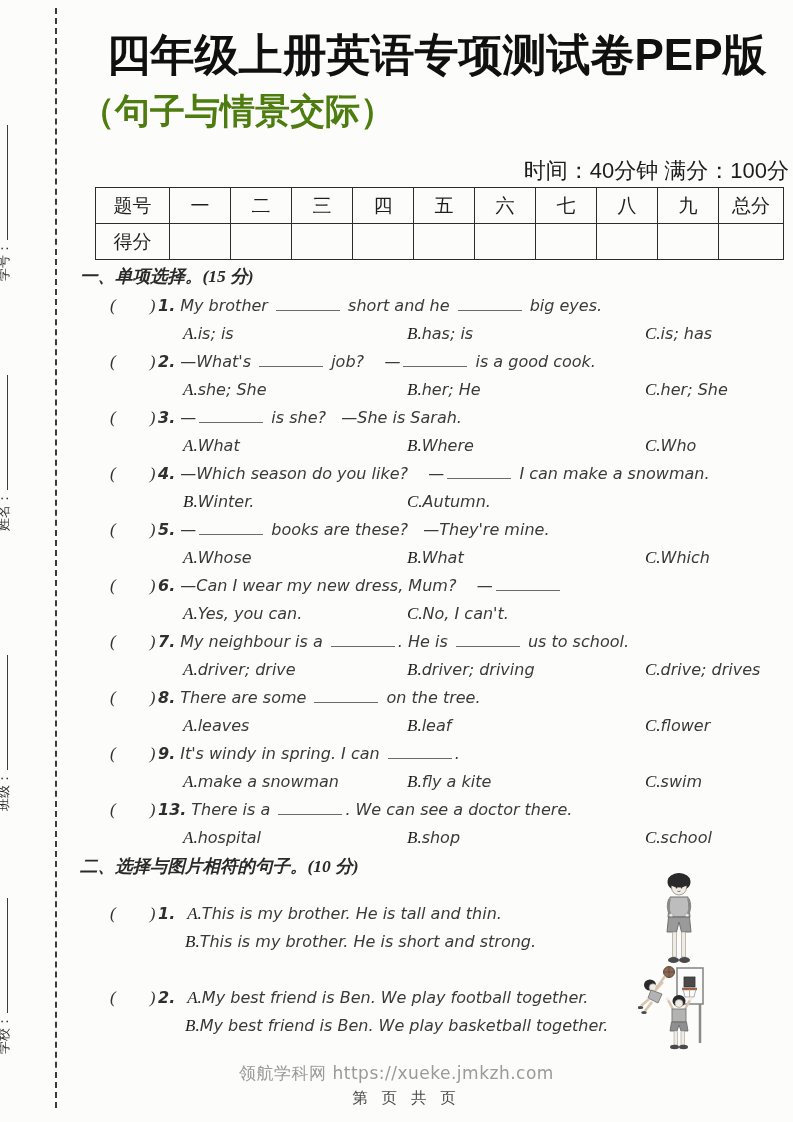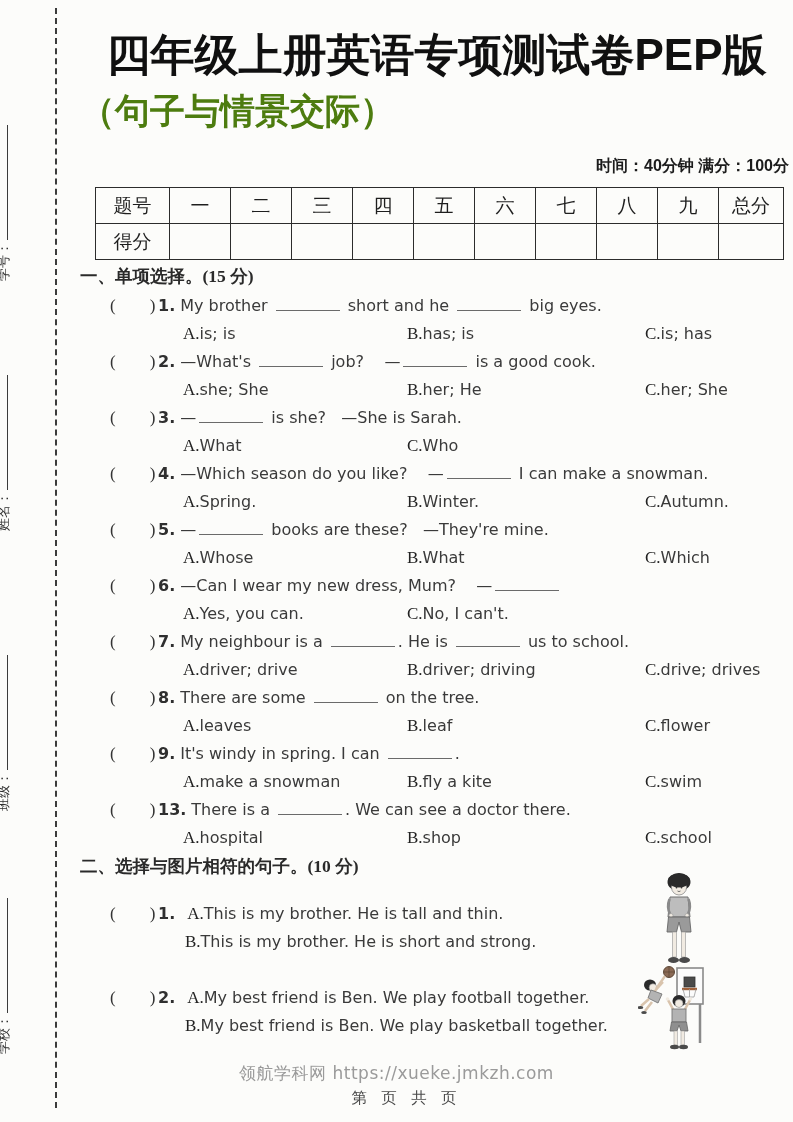"时间：40分钟 满分：100分" .meta { font-size: 16px -> 22px; font-weight: 700 -> 400 }
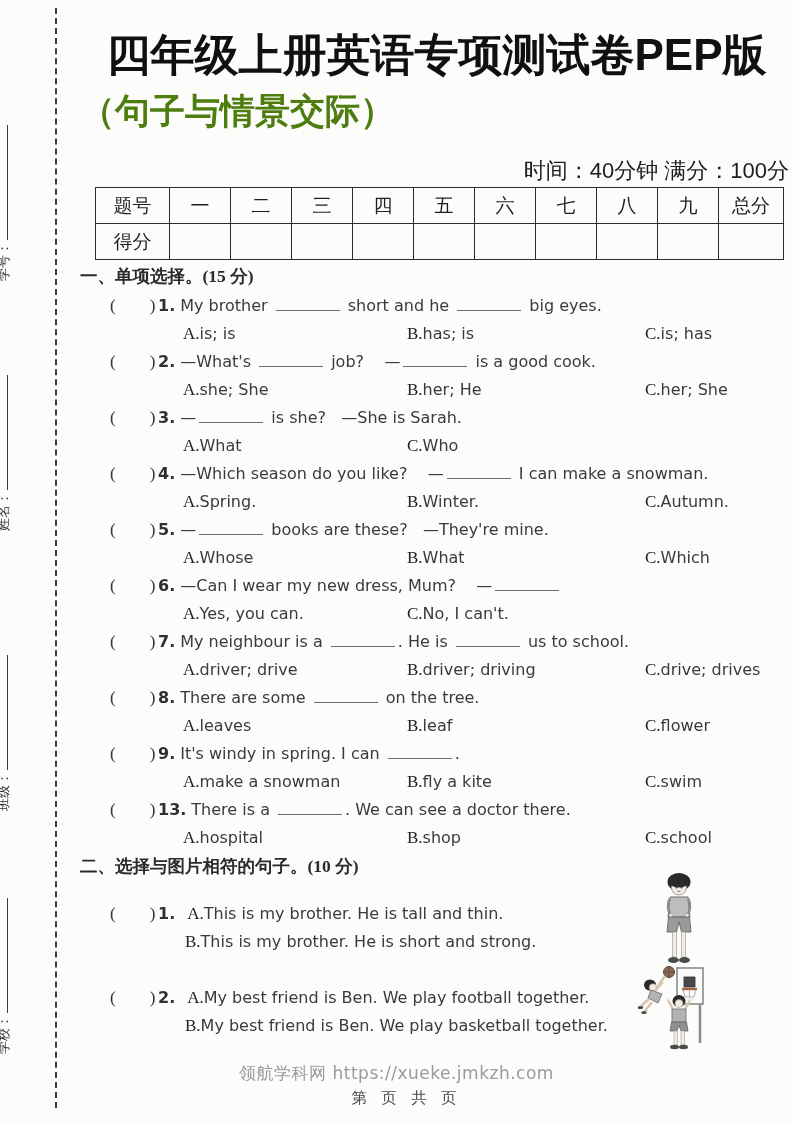"一、单项选择。(15 分)" .sec { font-style: none -> italic }
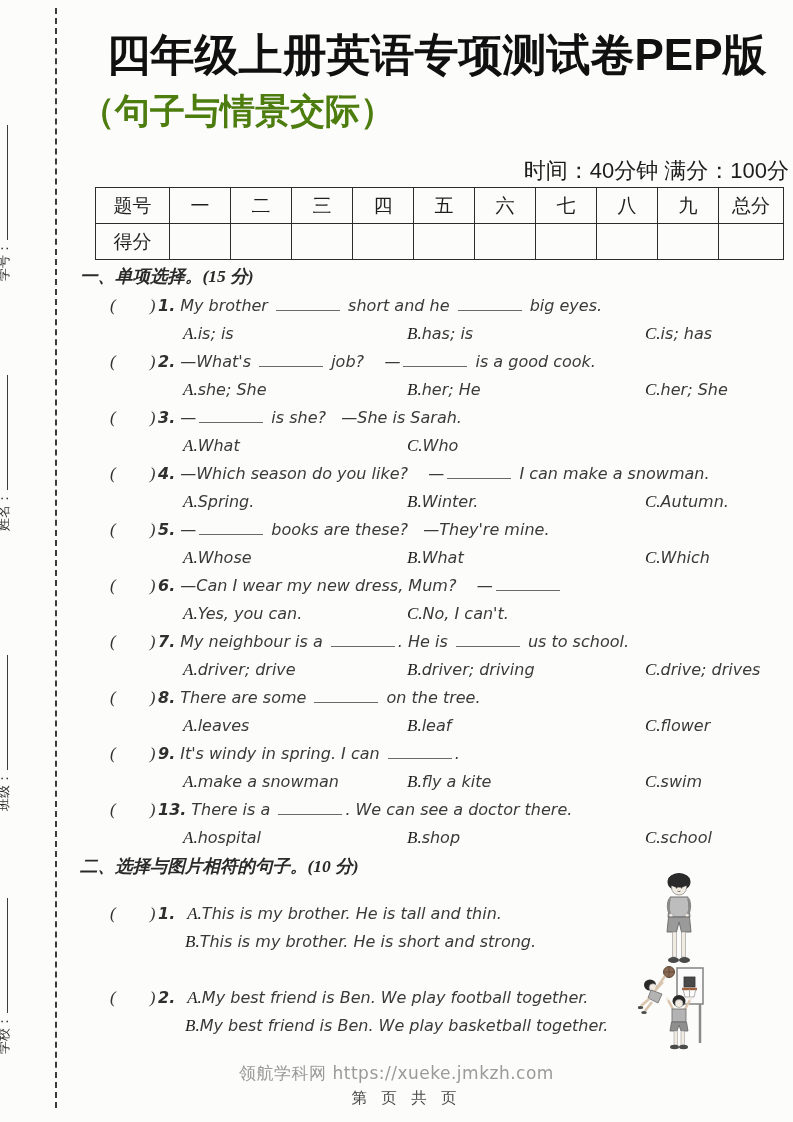"B.Where" span.opt { html: none -> <span><span>B.</span><span>Where</span></span> }
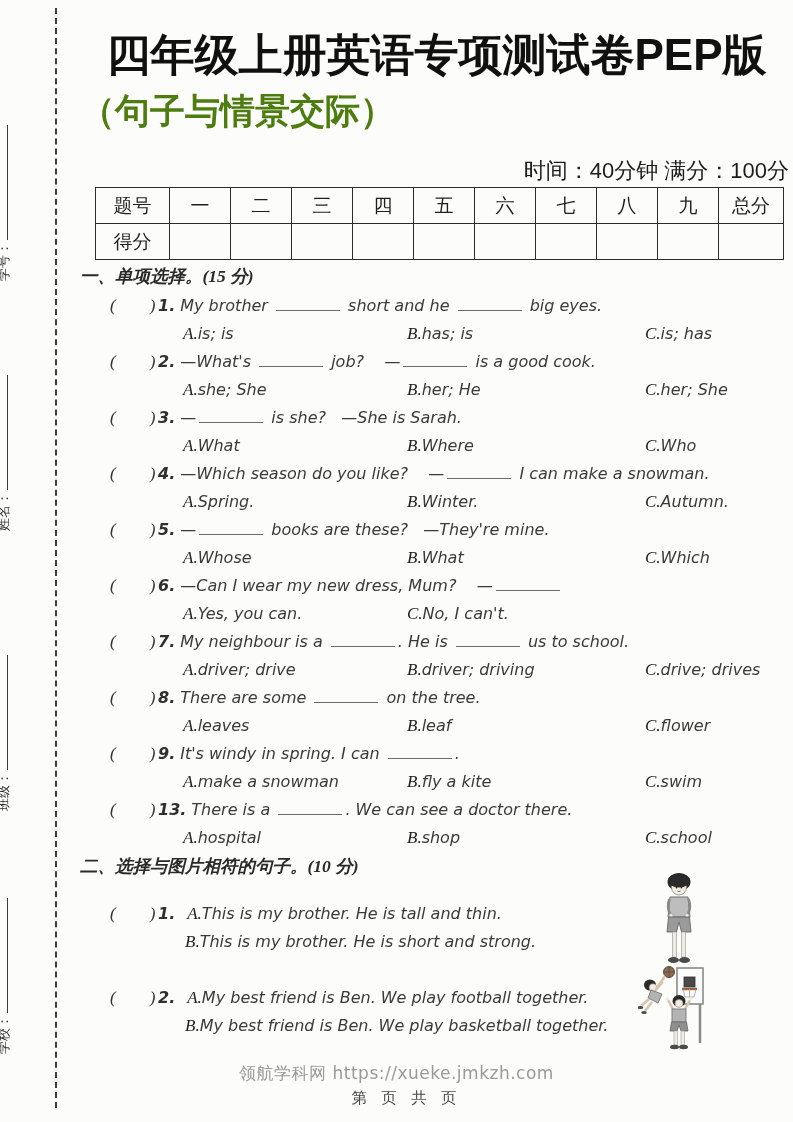"A.Spring." span.opt { html: <span><span>A.</span><span>Spring.</span></span> -> none }
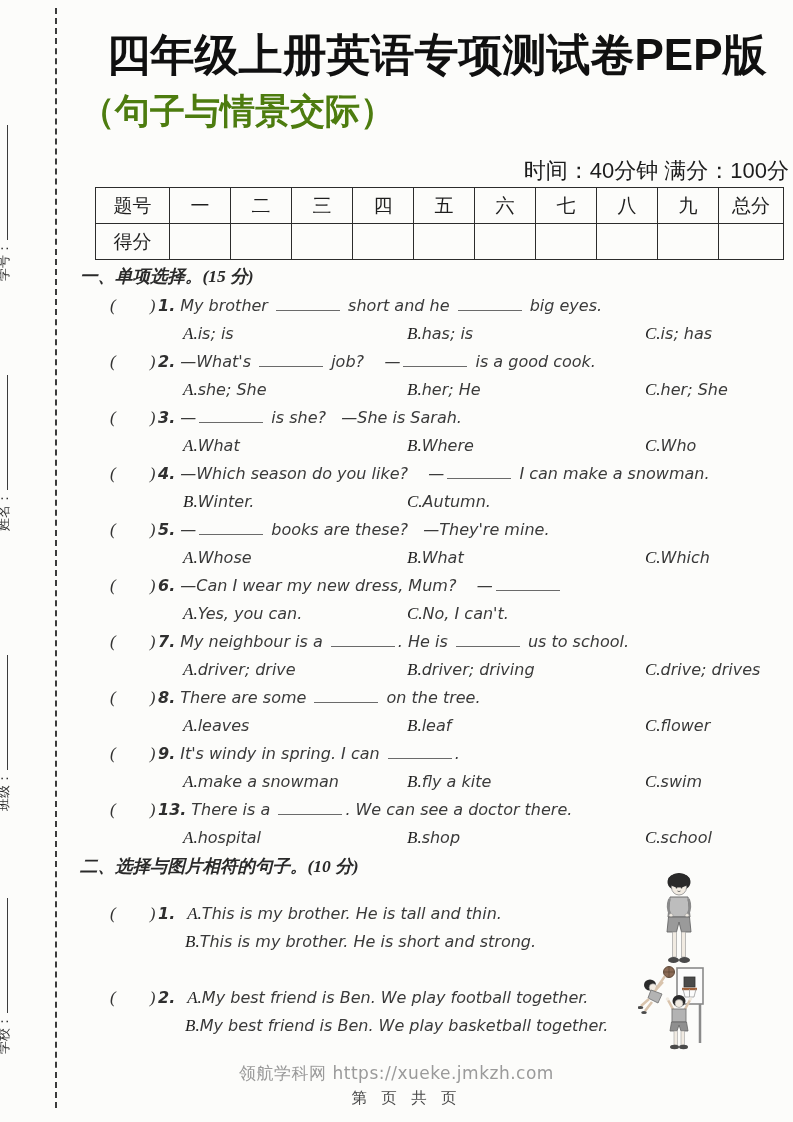"第 页 共 页" .footer-page { font-family: Liberation Sans, sans-serif -> Liberation Serif, serif }
